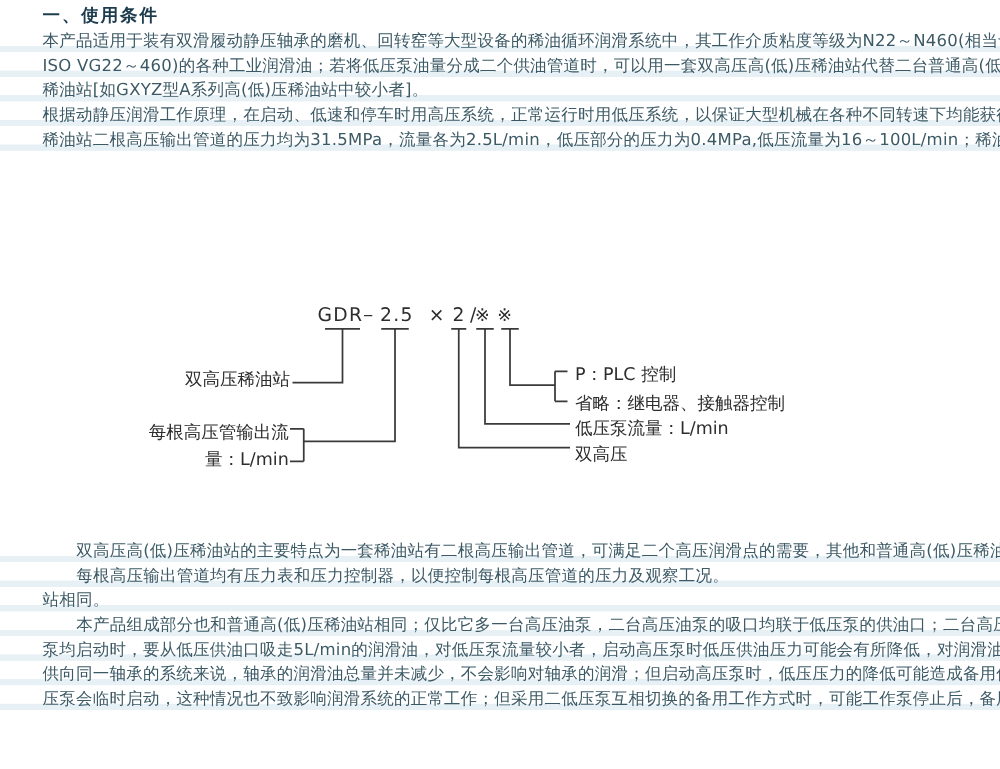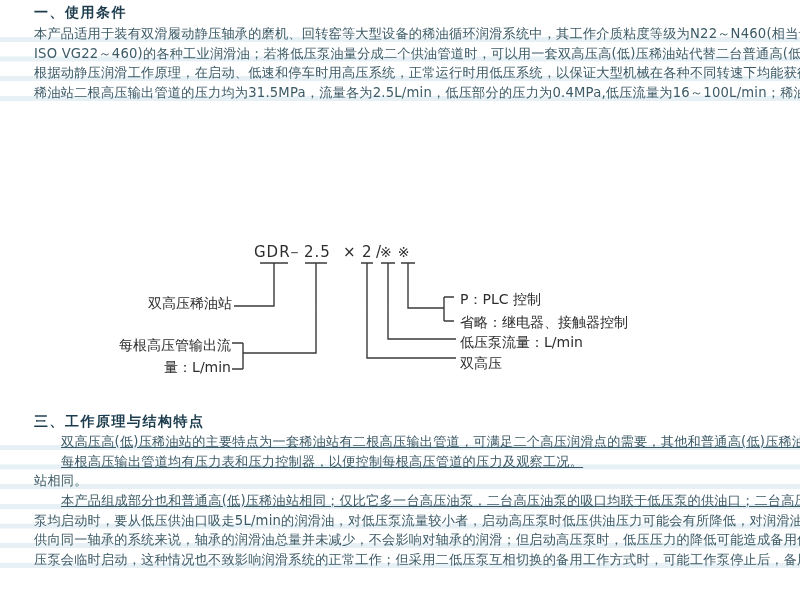"稀油站[如GXYZ型A系列高(低)压稀油站中较小者]。" div.line { html: none -> <div>稀油站[如GXYZ型A系列高(低)压稀油站中较小者]。</div> }
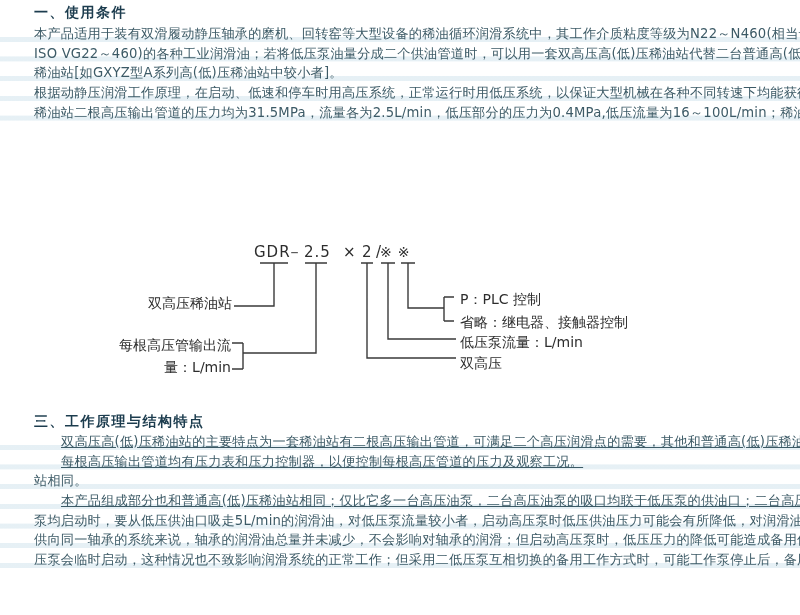"三、工作原理与结构特点" div.heading { html: <div>三、工作原理与结构特点</div> -> none }
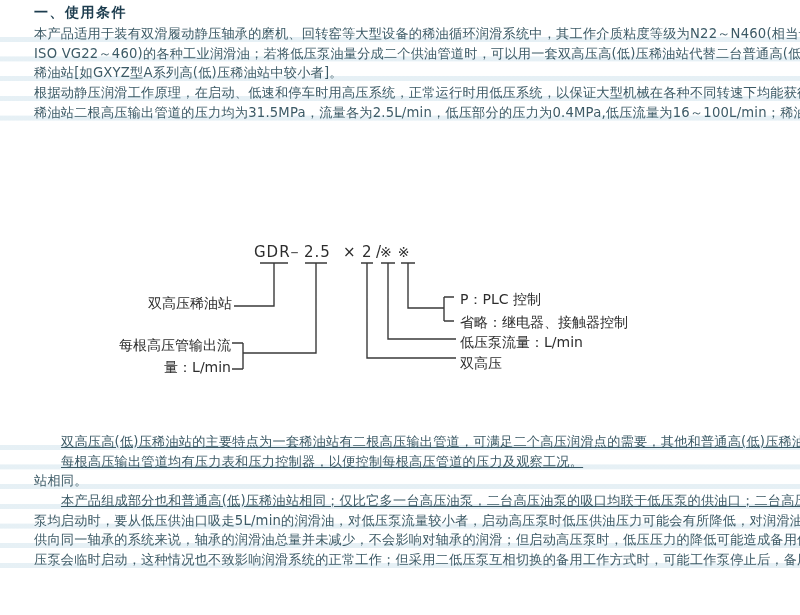"双高压高(低)压稀油站的主要特点为一套稀油站有二根高压输出管道，可满足二个高压润" .line.indent { text-decoration: underline -> none }
